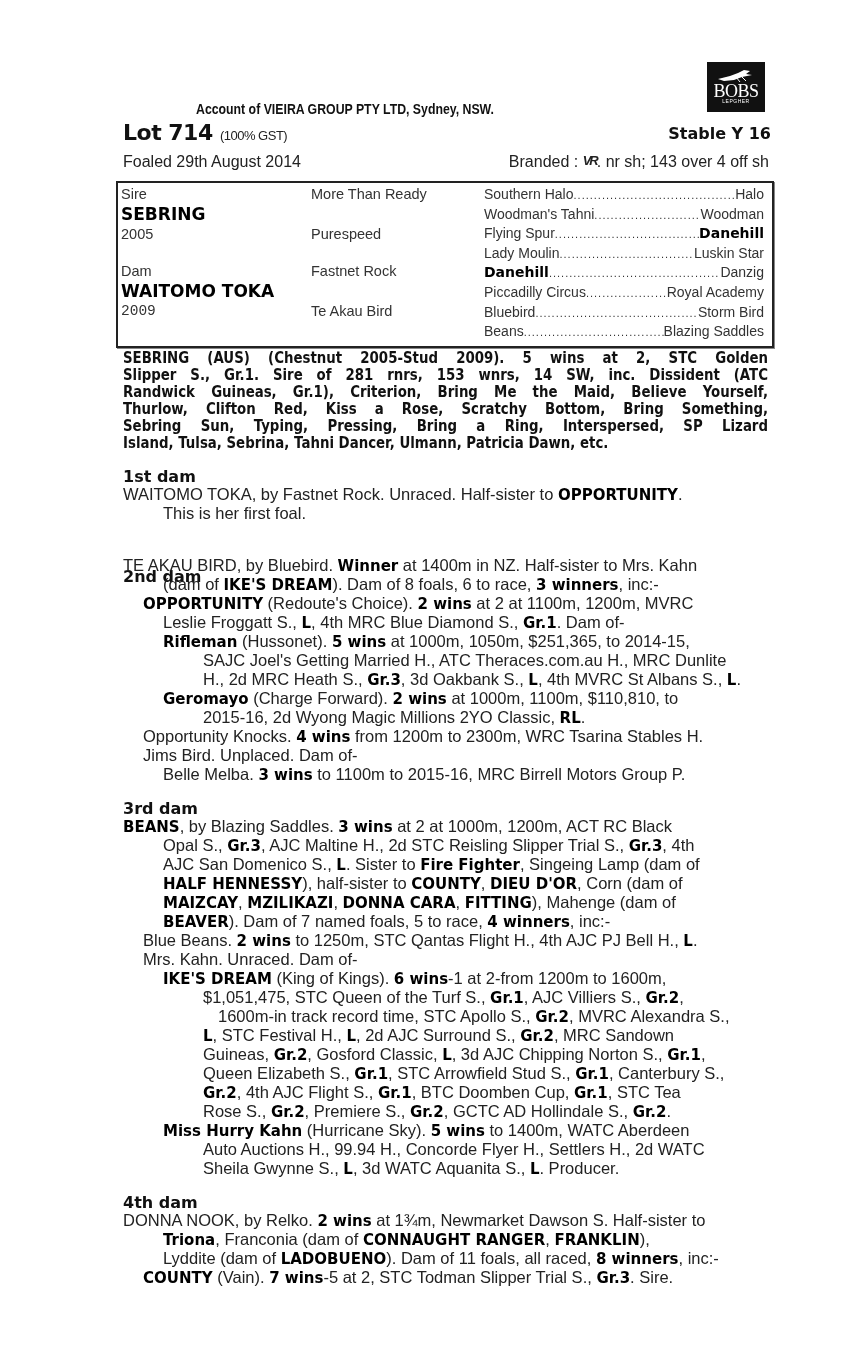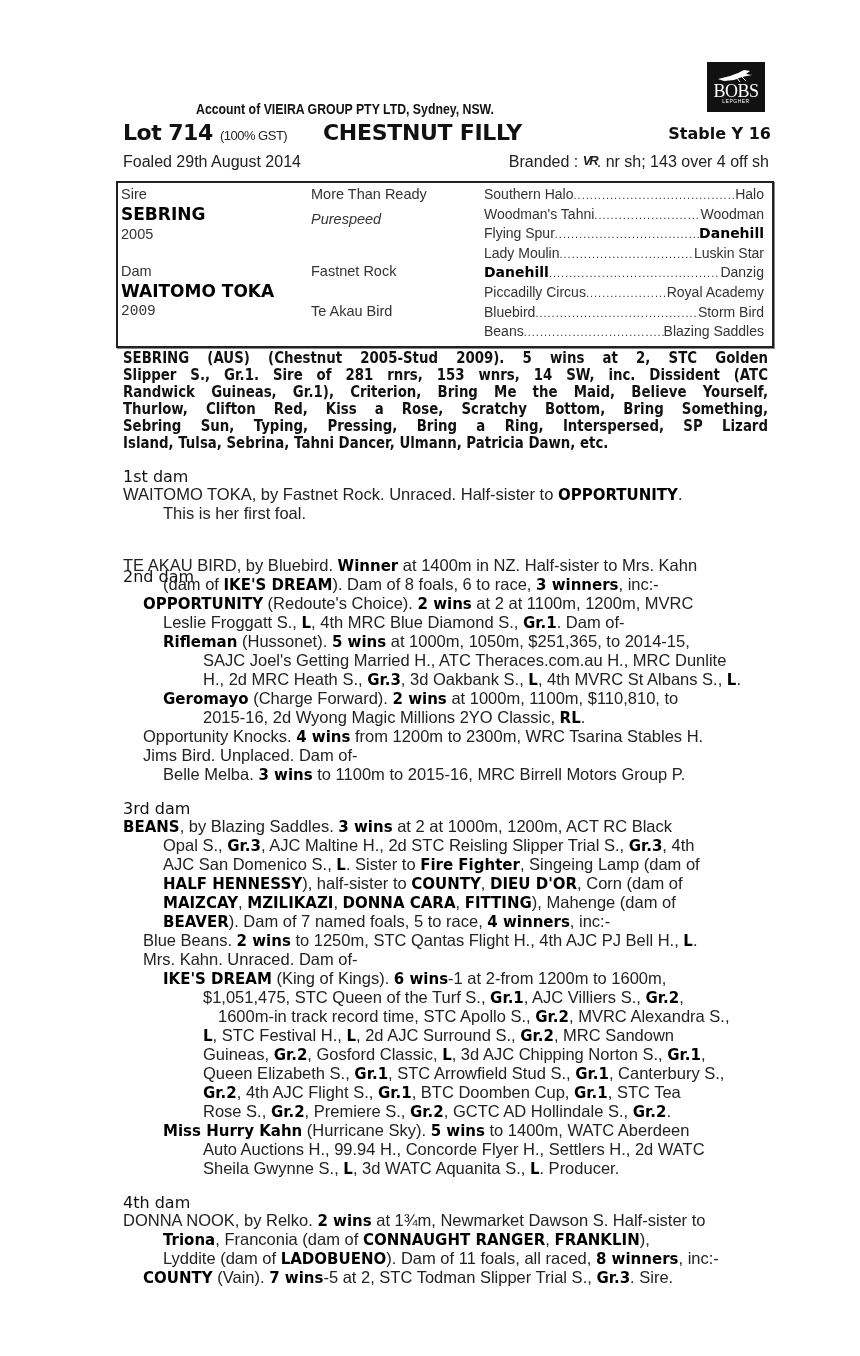"CHESTNUT FILLY" div.lotname { html: <div>CHESTNUT FILLY</div> -> none }
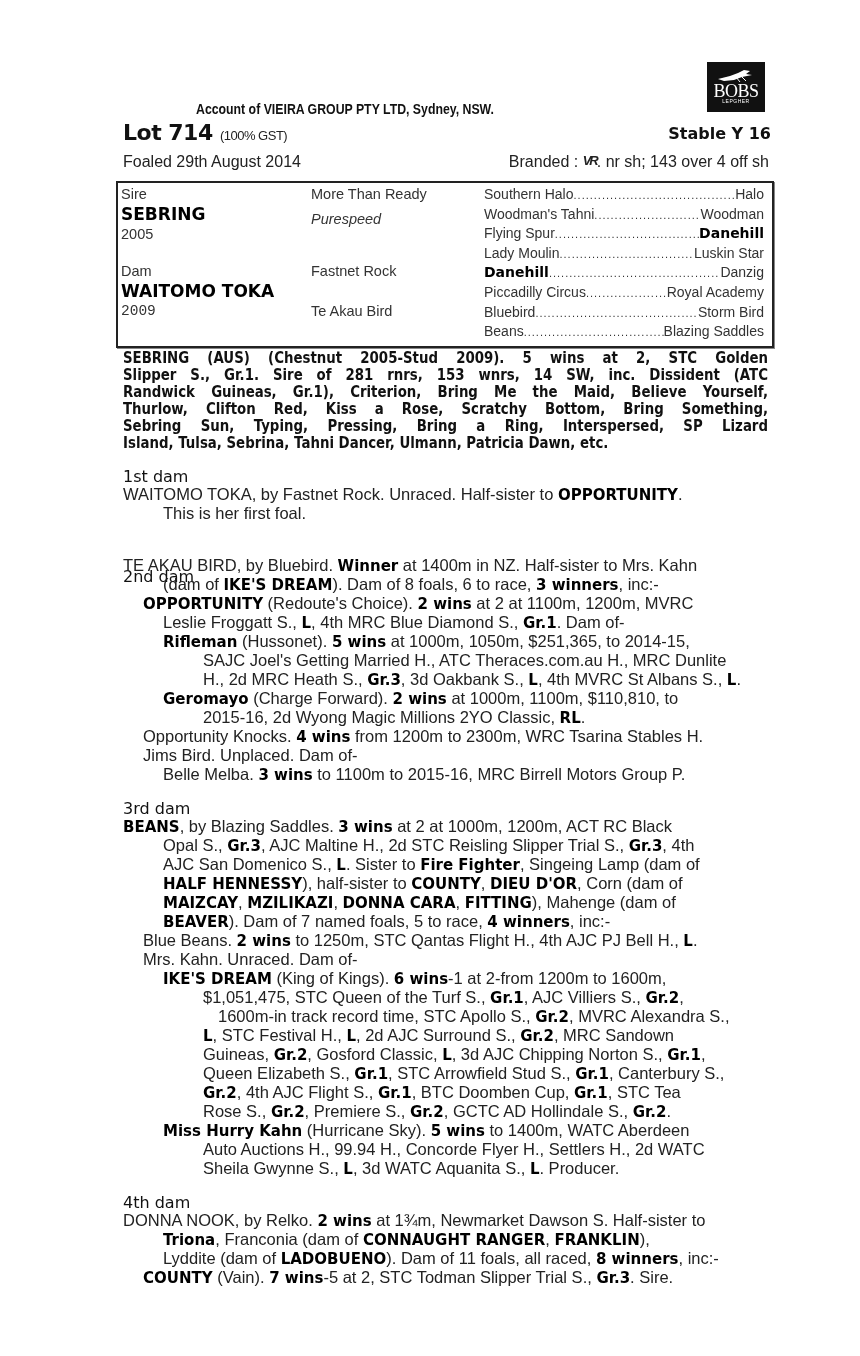"Purespeed" div.pcell { font-style: italic -> none; top: 28px -> 43px }
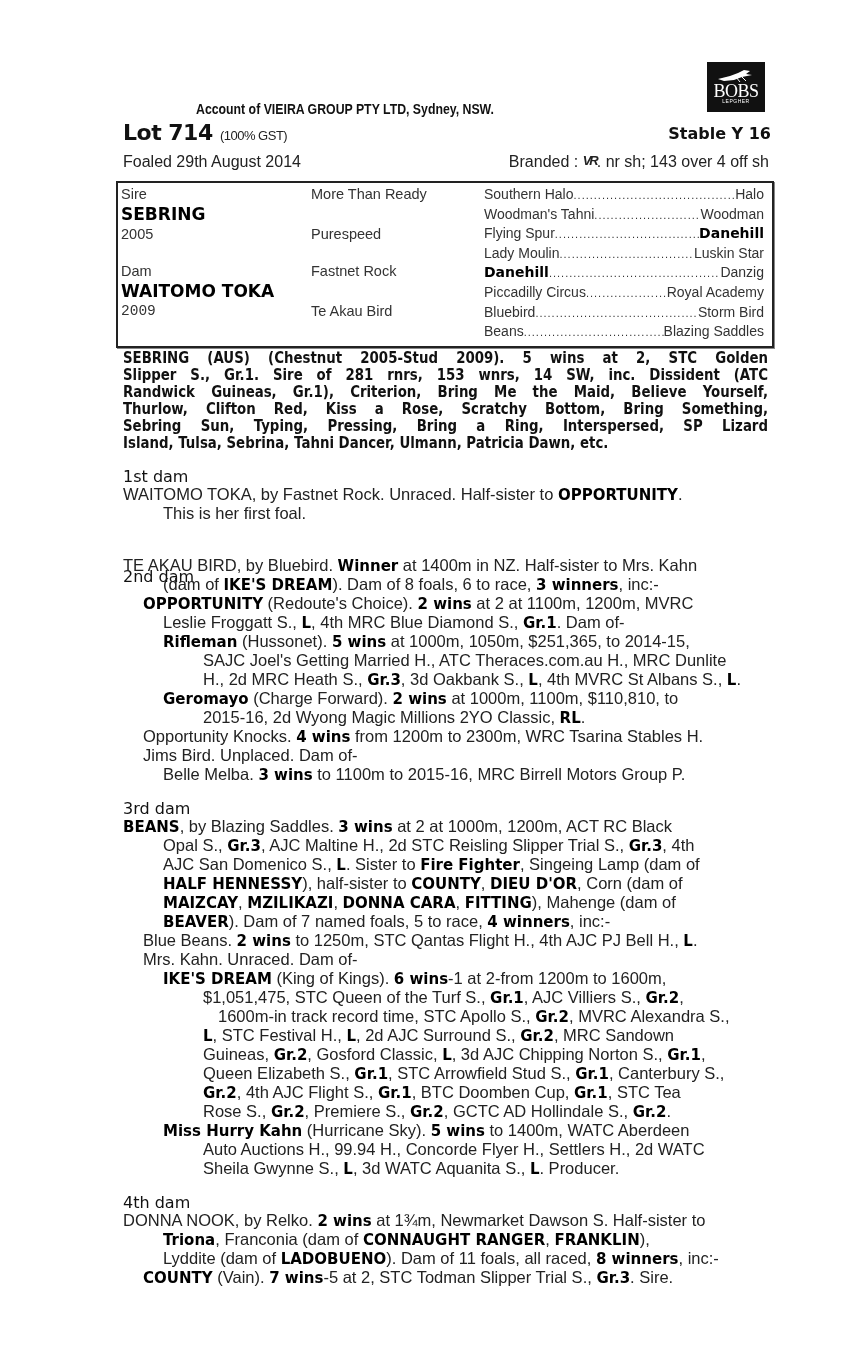"1st dam" .dam-head { font-weight: normal -> bold }
